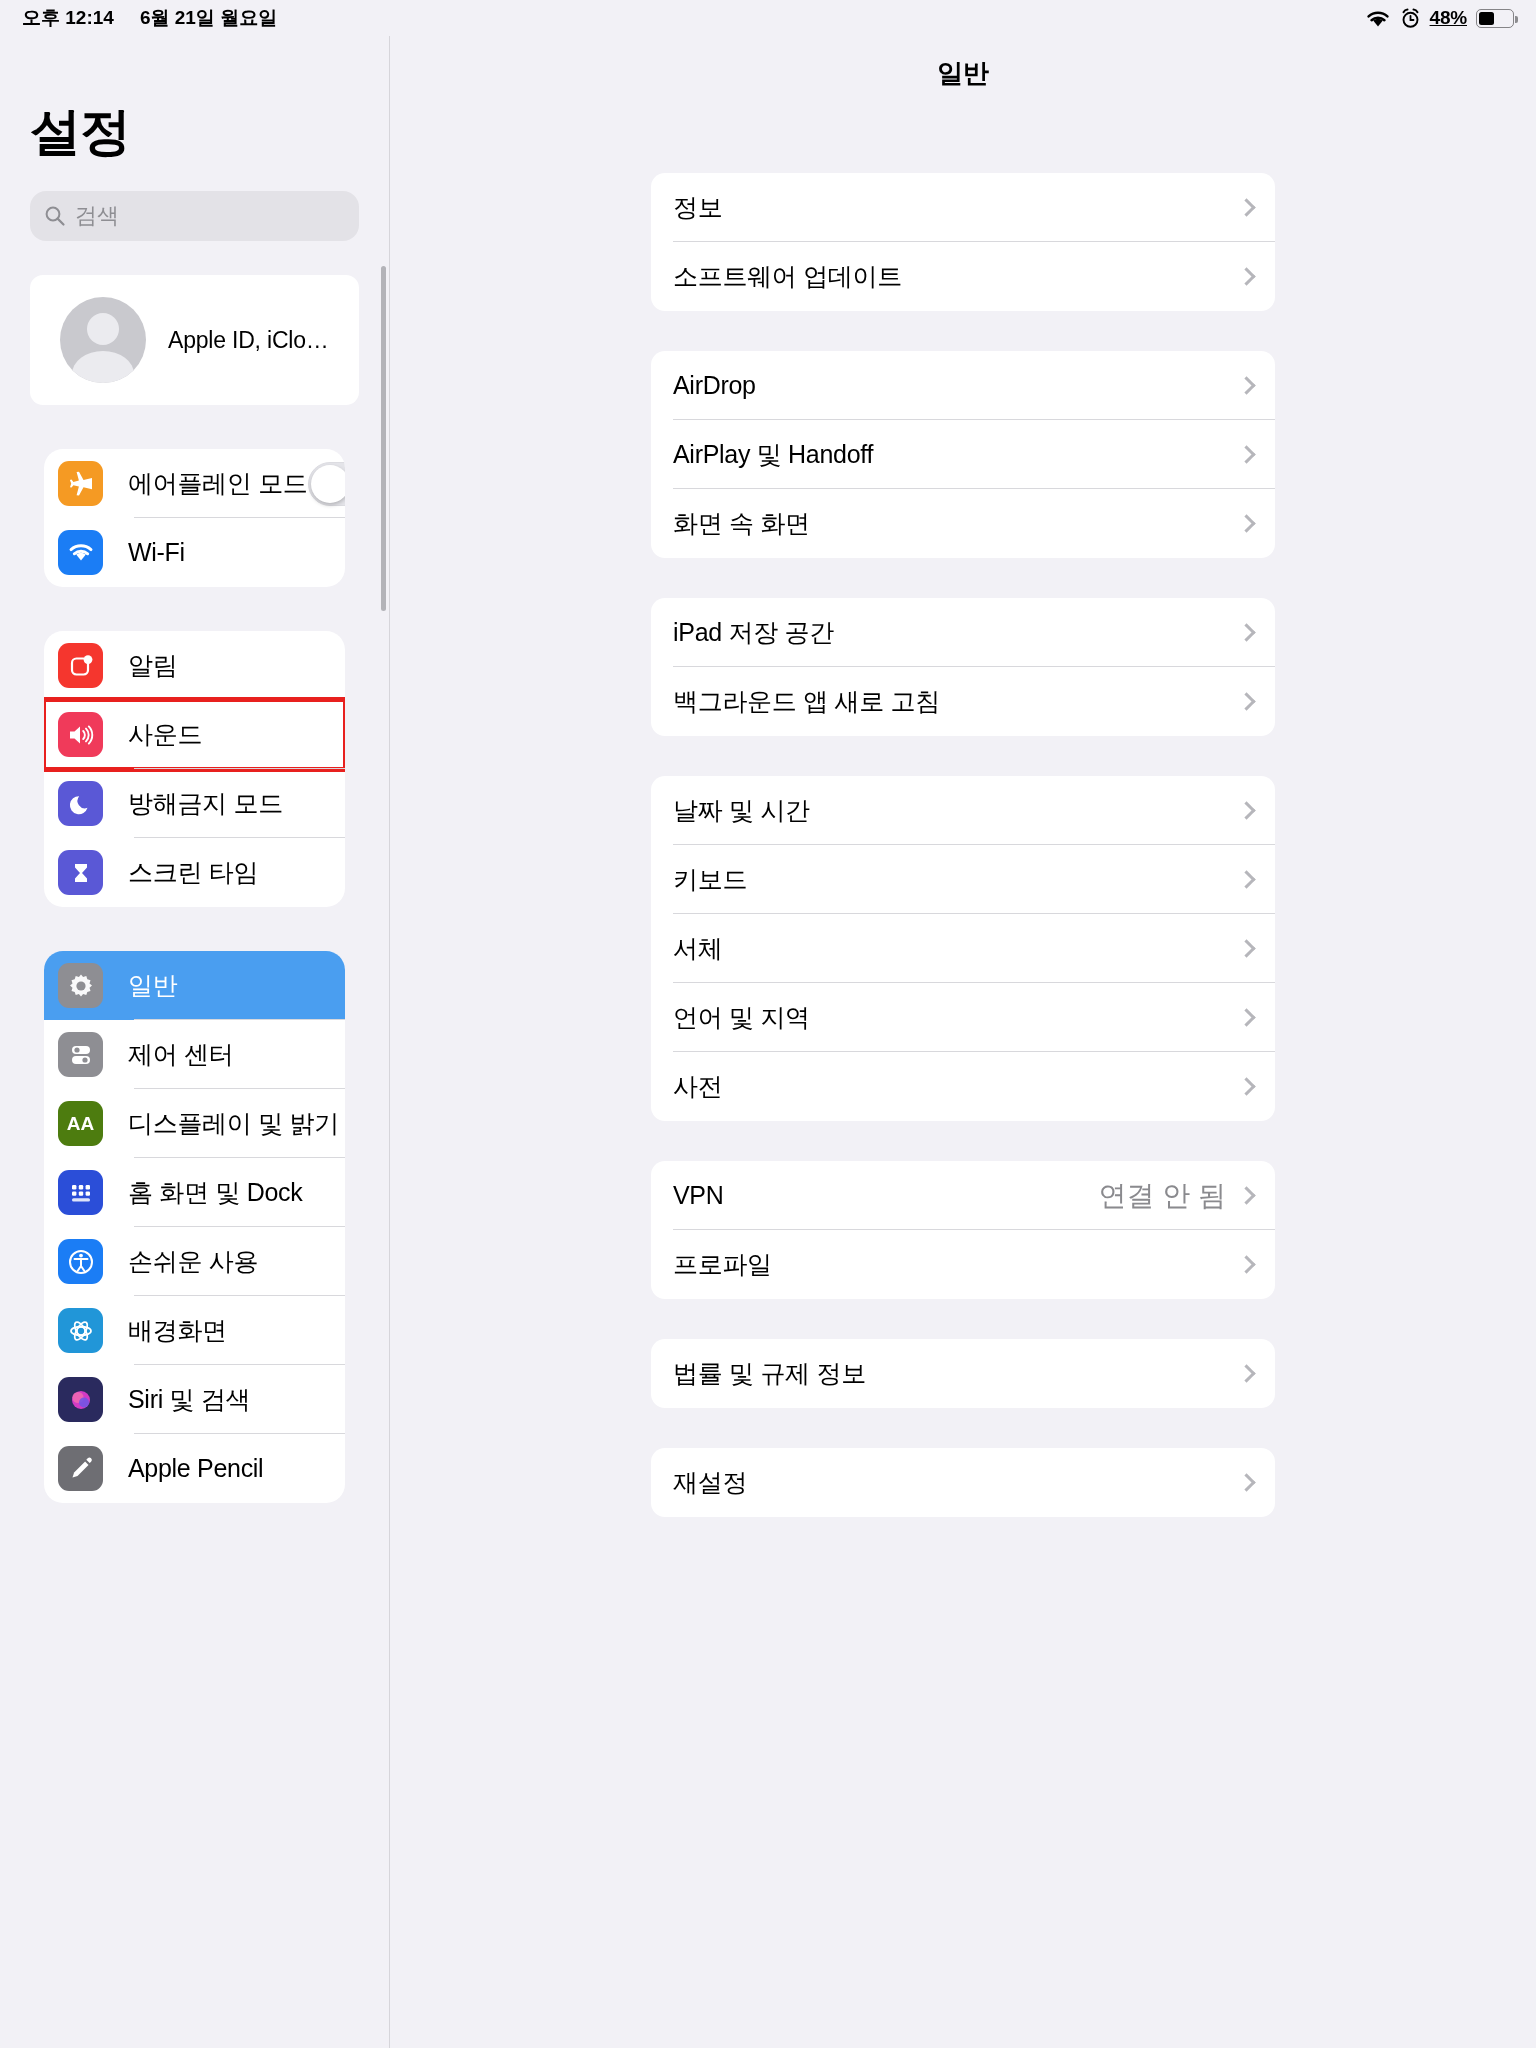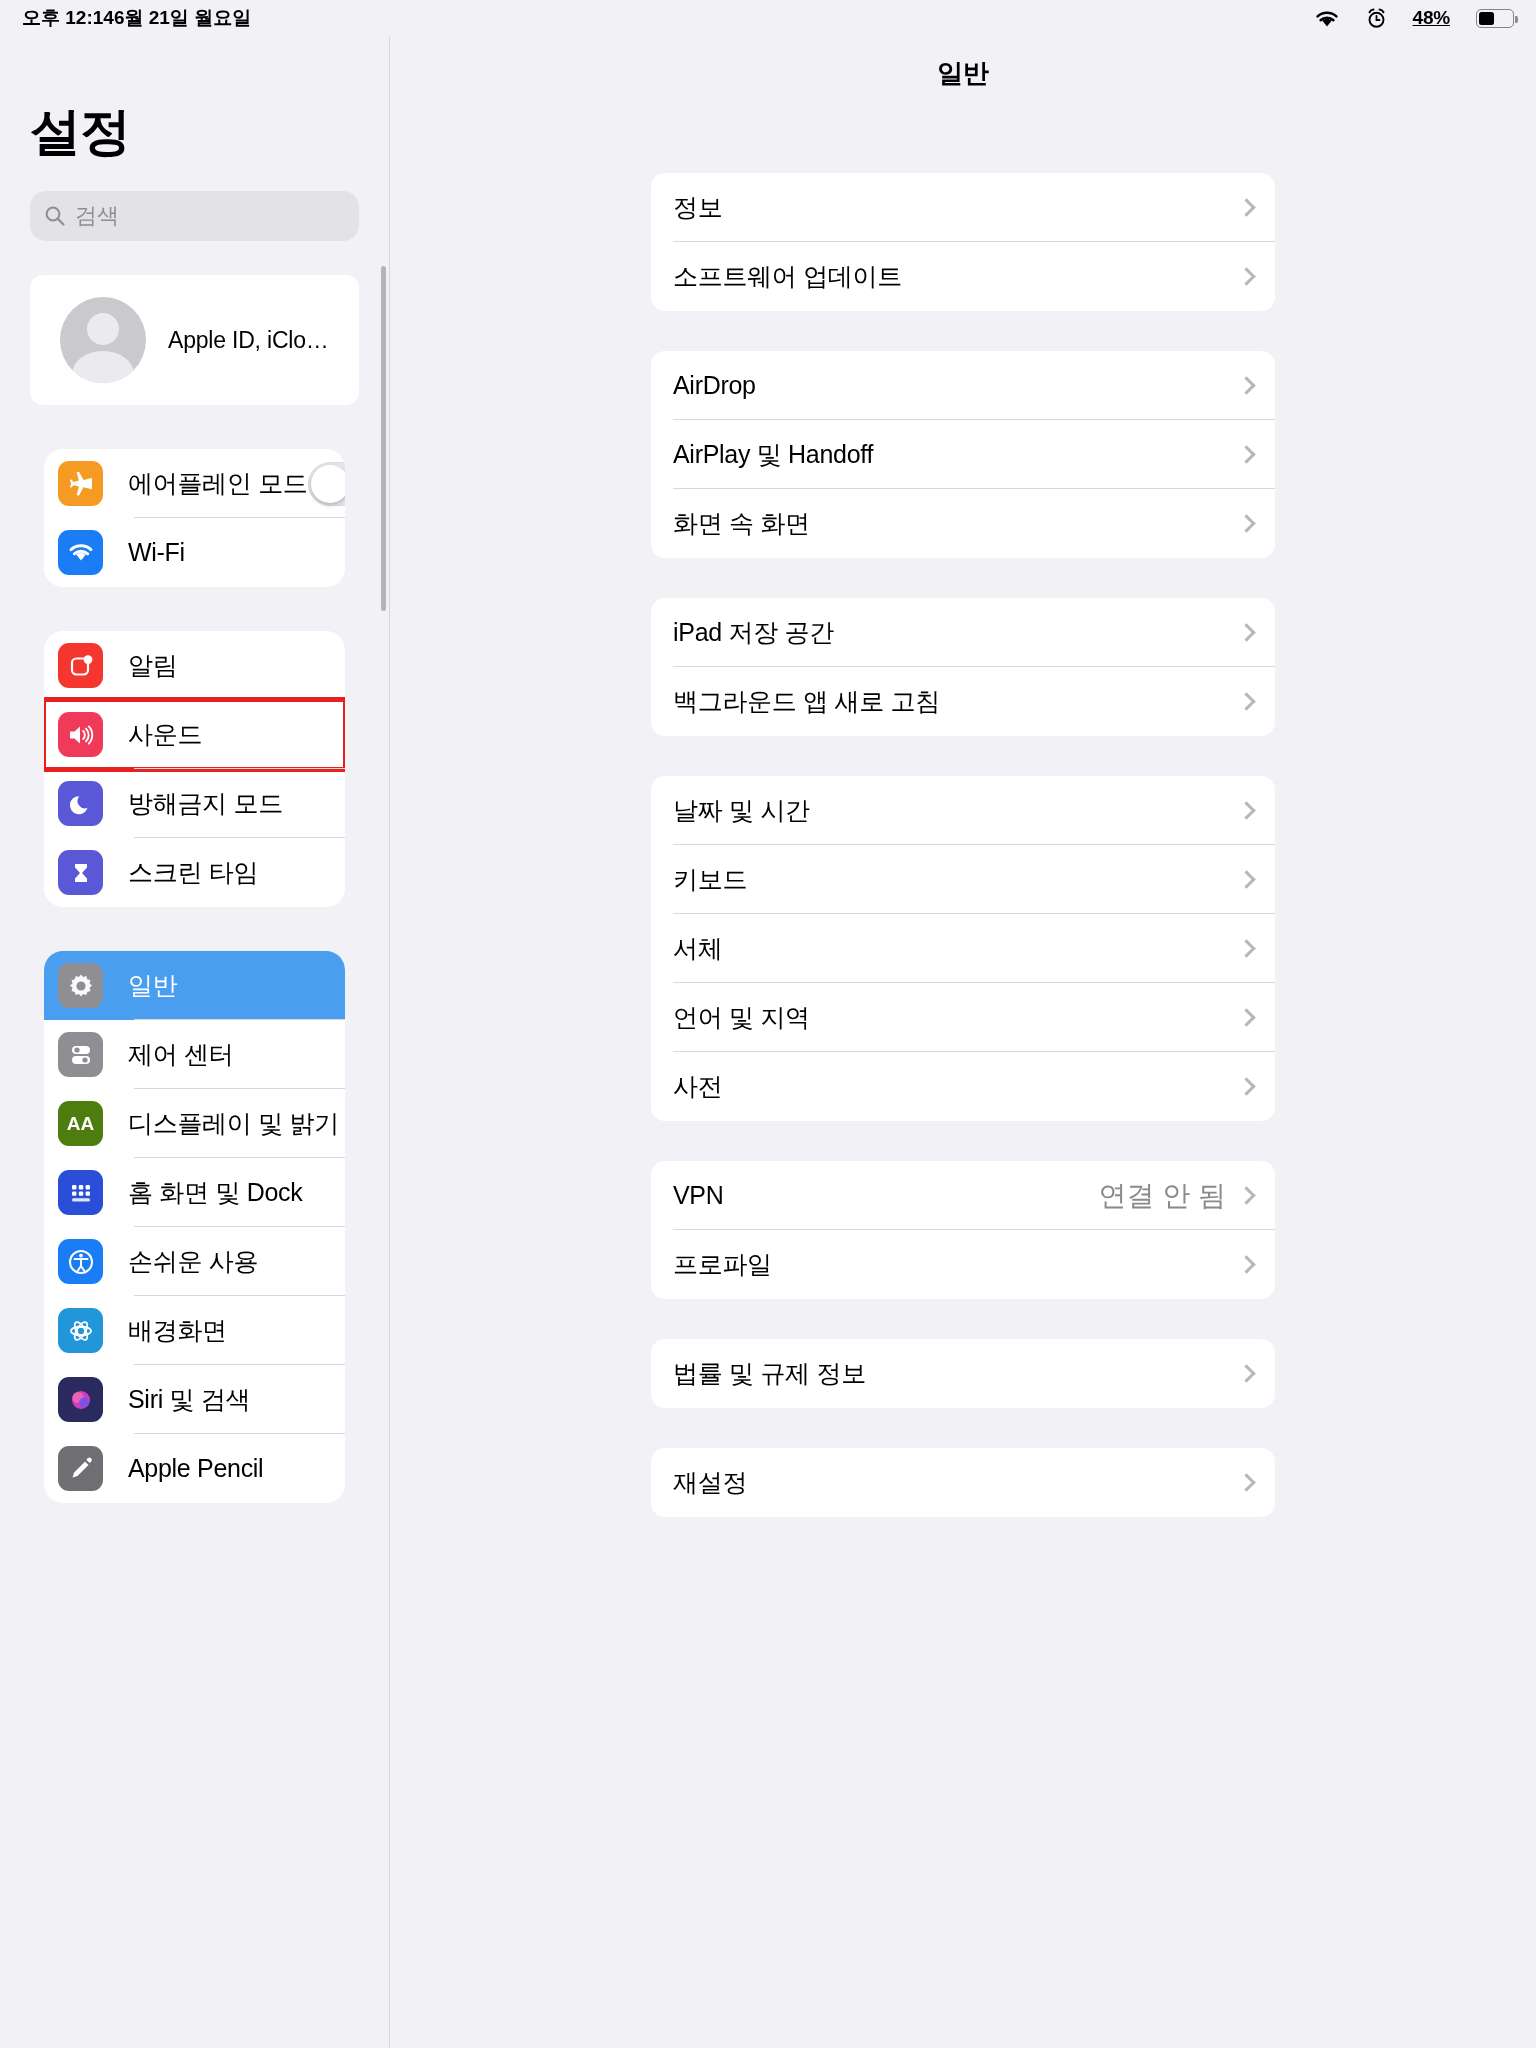"오후 12:14" .status-left { gap: none -> 26px }
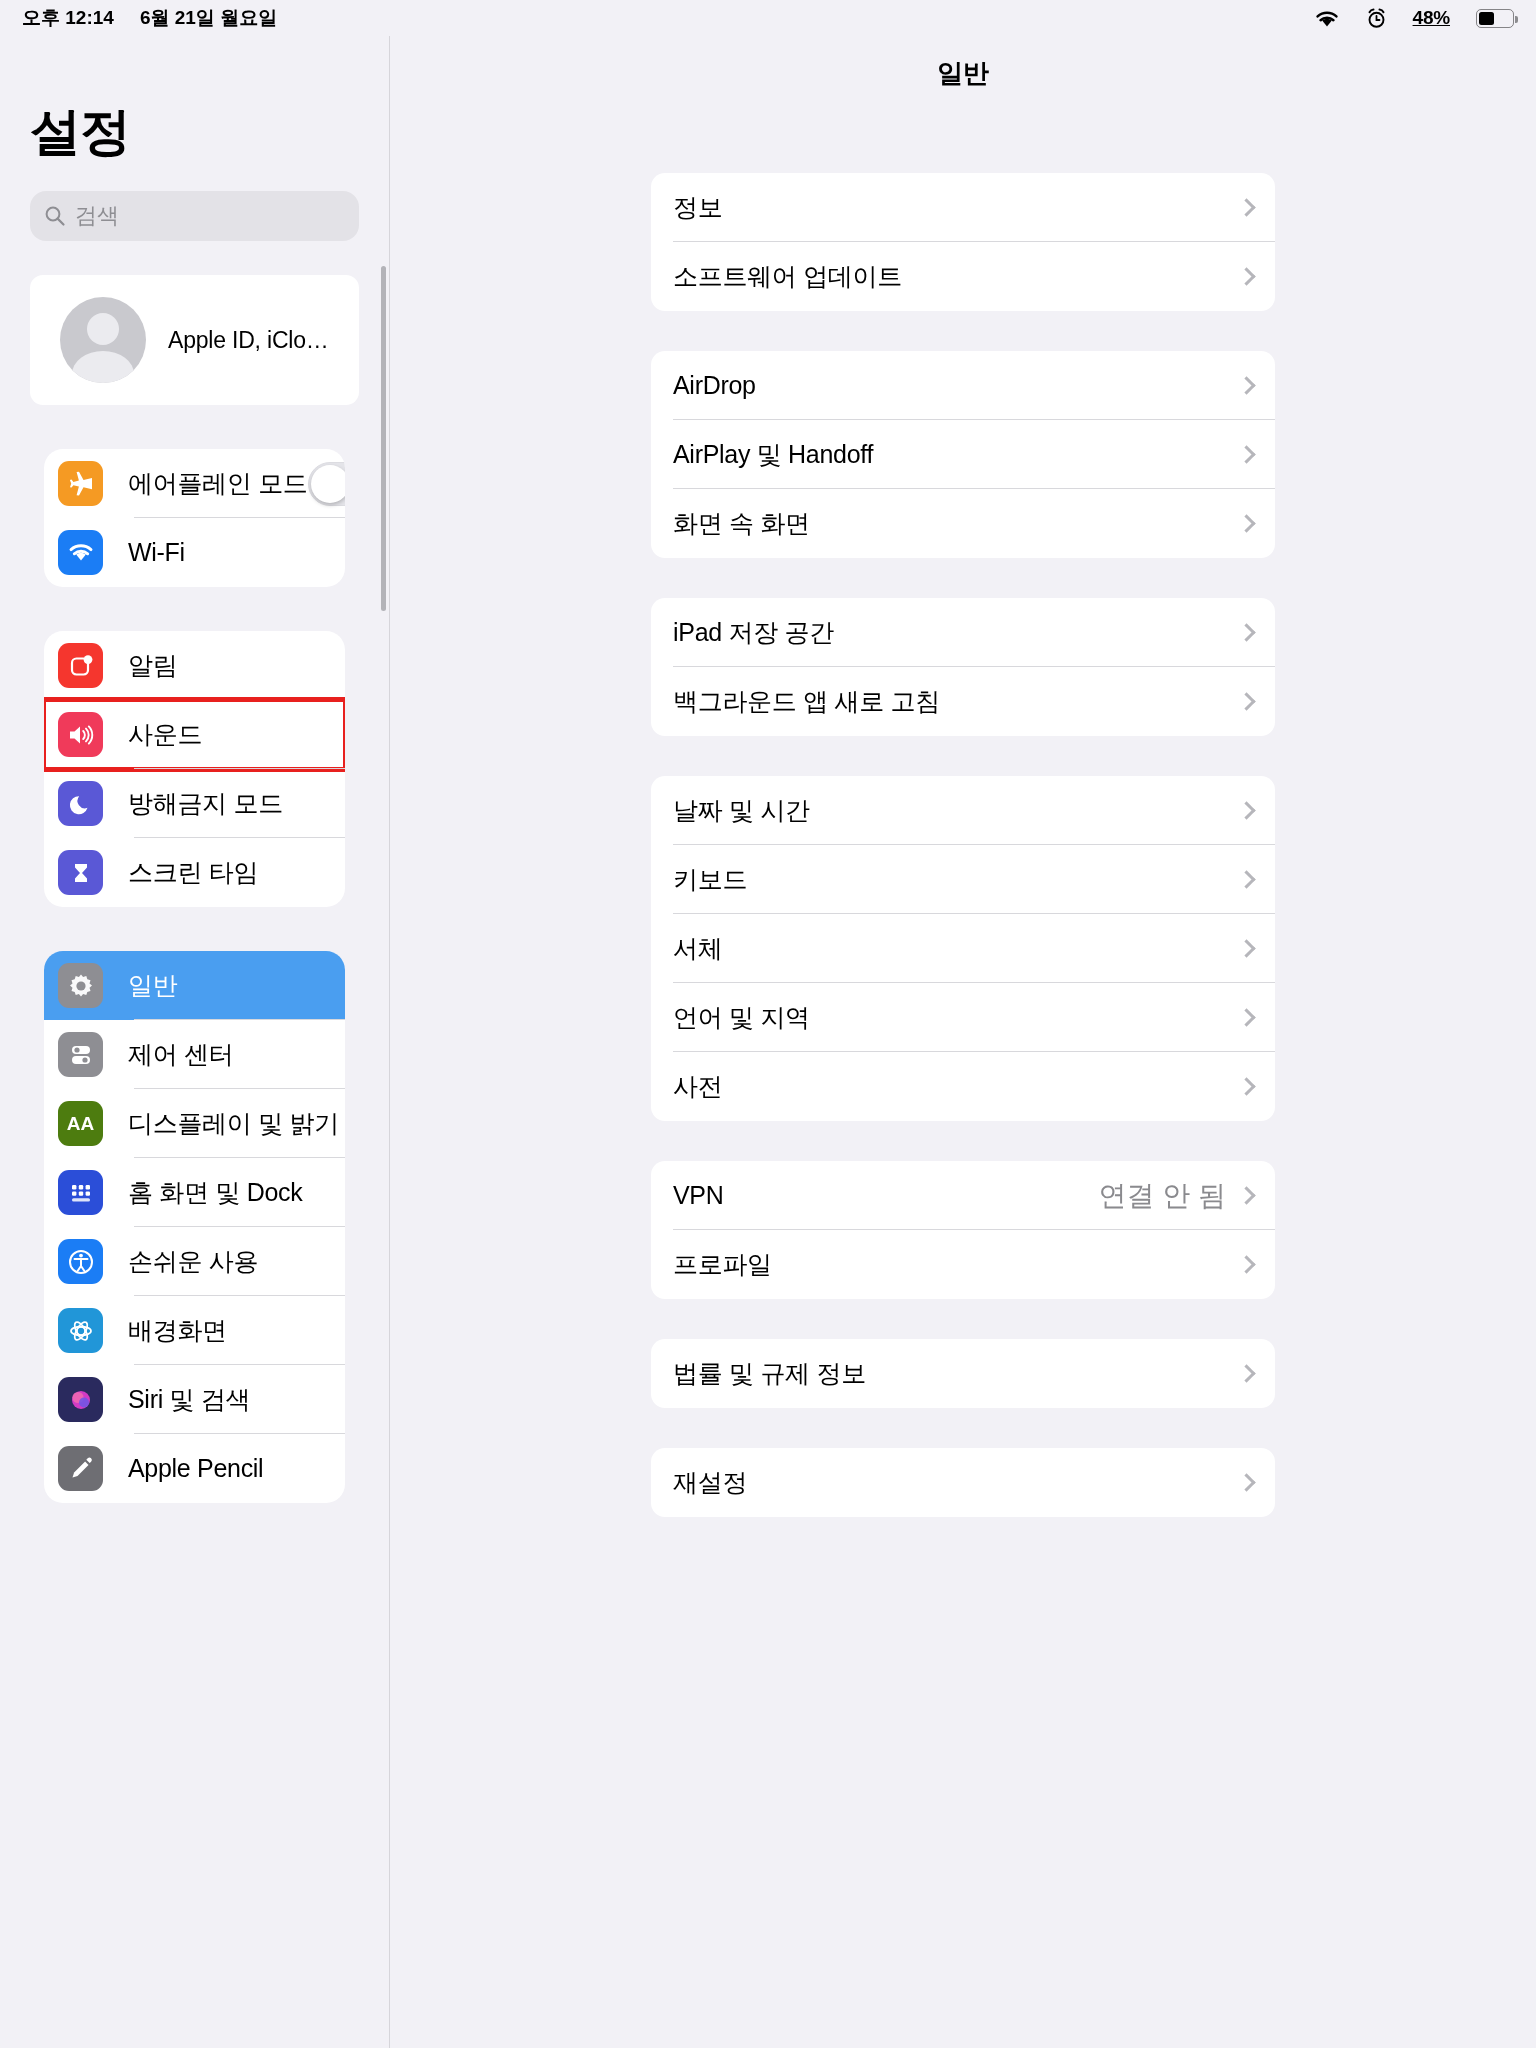"48%" .status-right { gap: 26px -> 9px }
